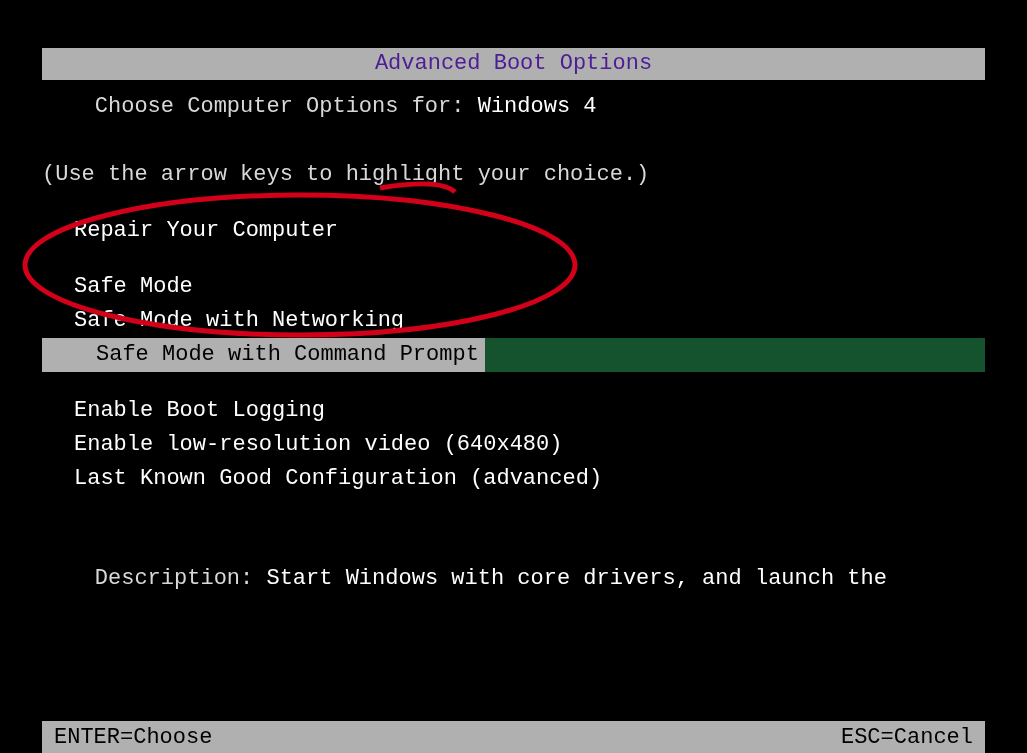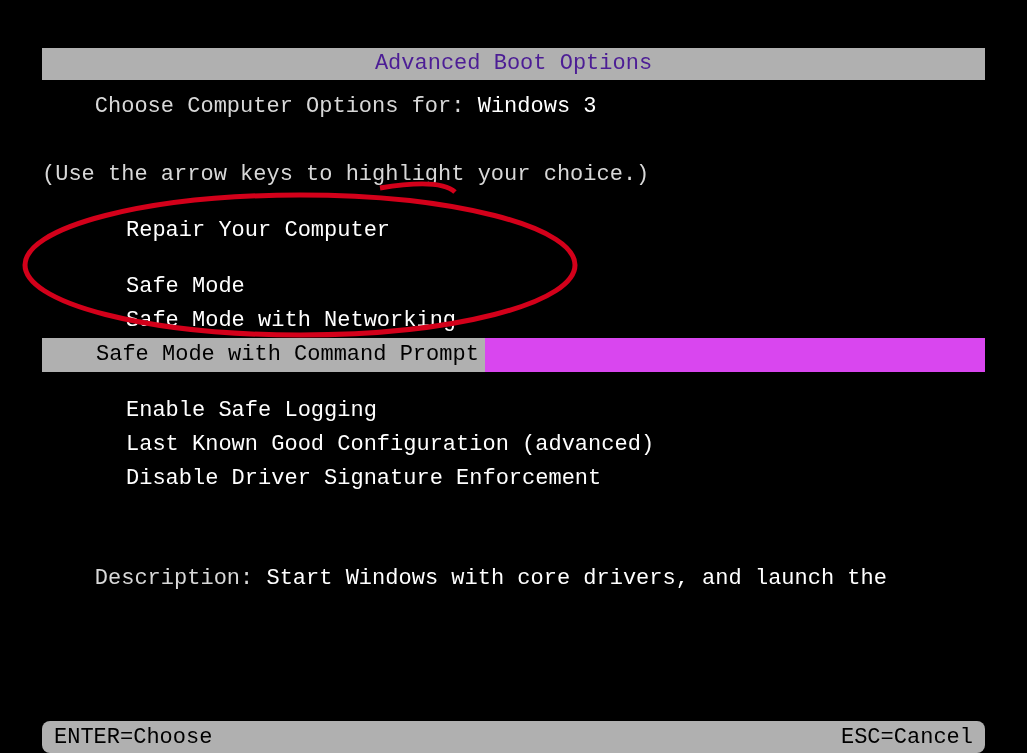"Windows 3" span.os-name { text: 3 -> 4 }
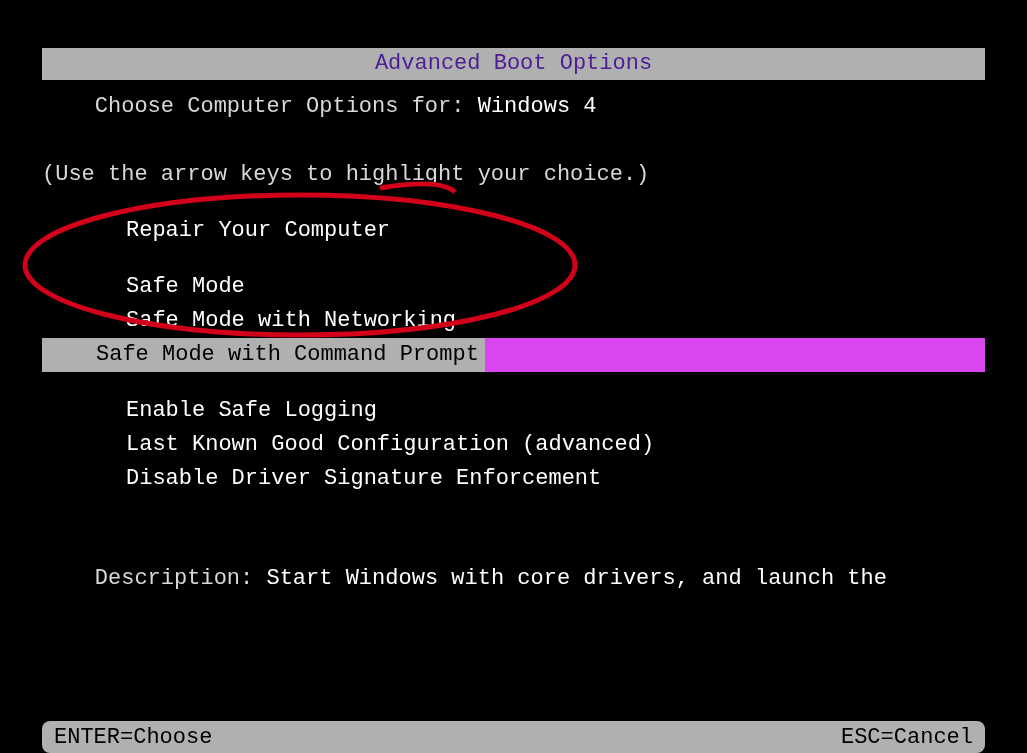"Repair Your Computer" .indent1 { margin-left: 84px -> 32px }
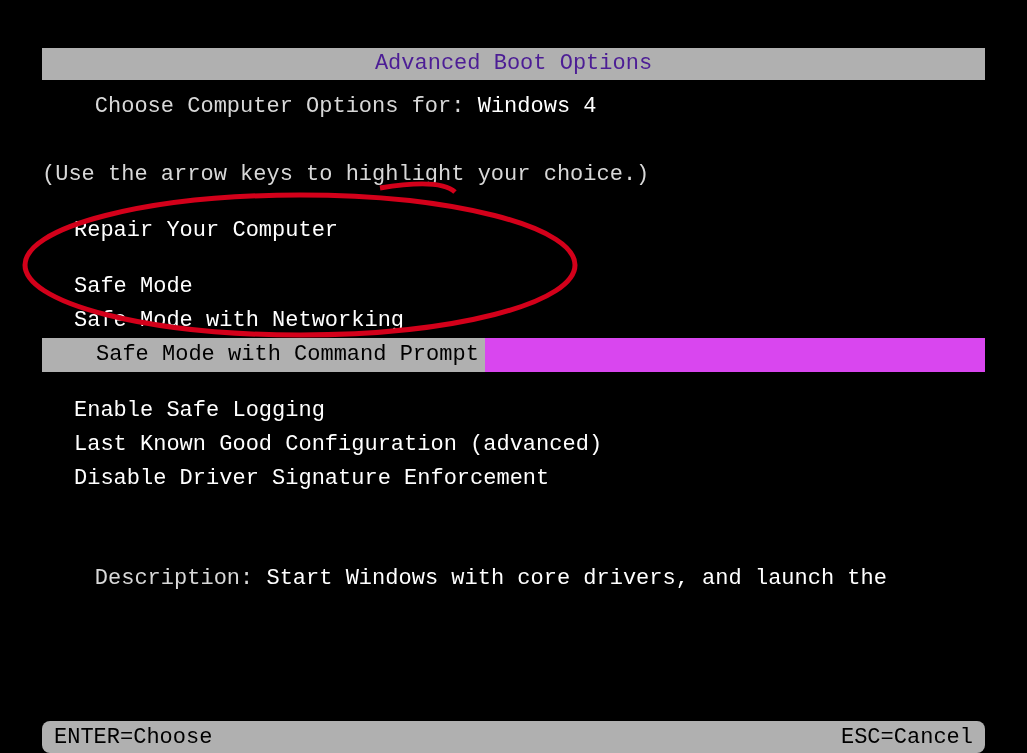"Safe Mode with Command Prompt" .selected-row { background: #d946ef -> #14532d }
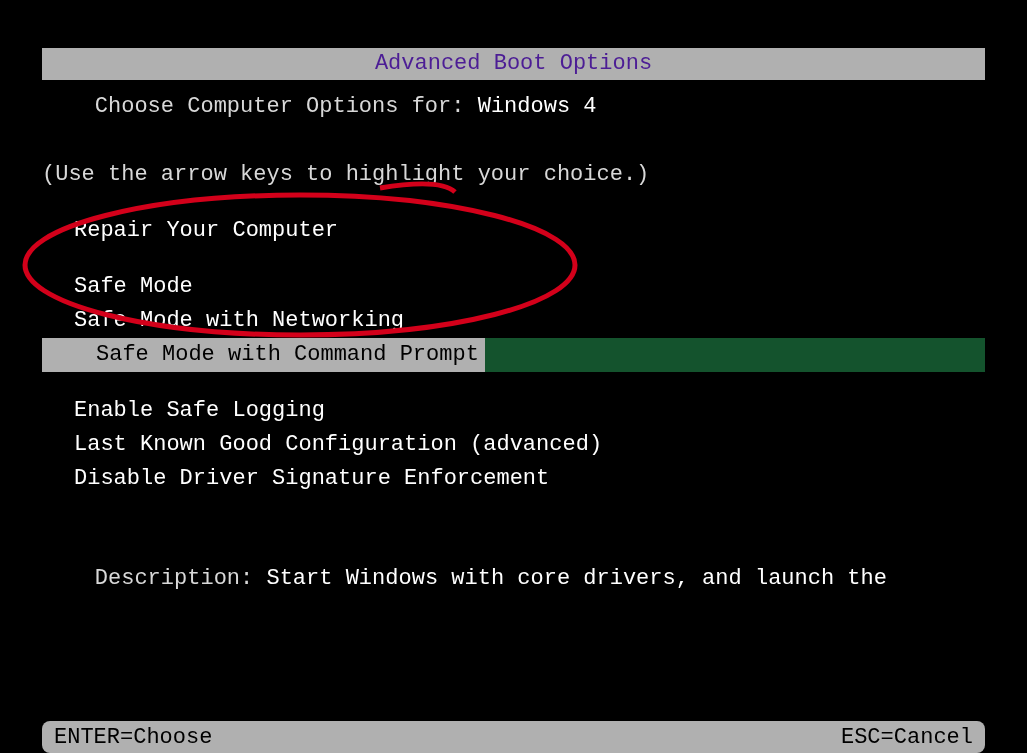"Enable Safe Logging" span.option { text: Safe -> Boot }
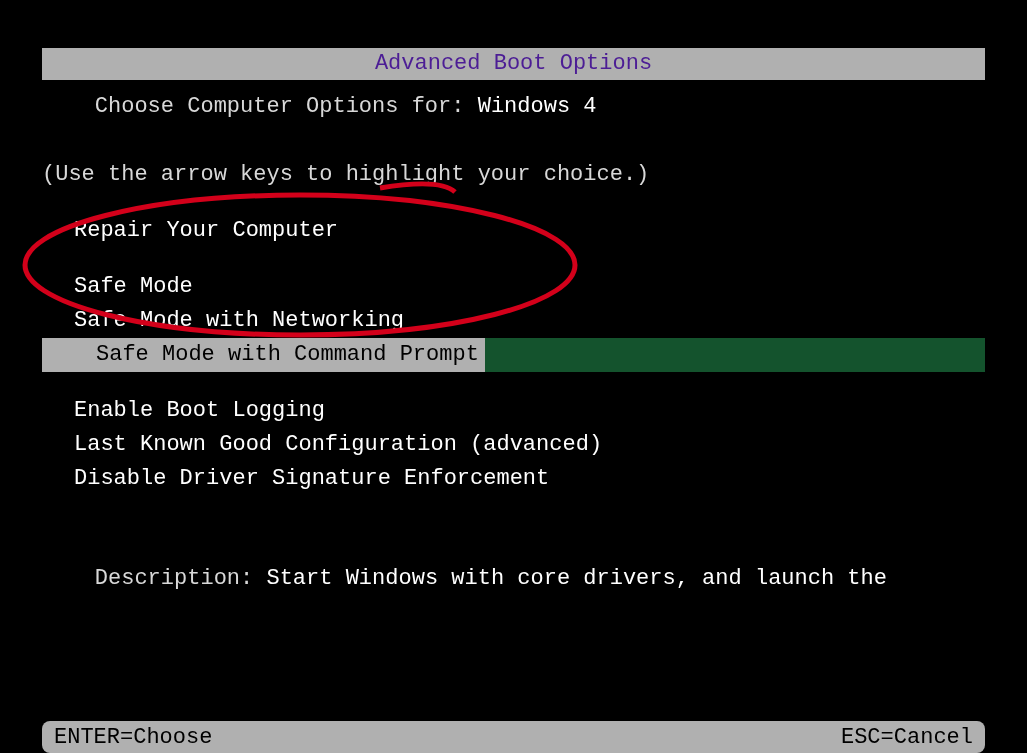"Enable low-resolution video (640x480)" div.line { html: none -> <div><span>Enable low-resolution video (640x480)</span></div> }
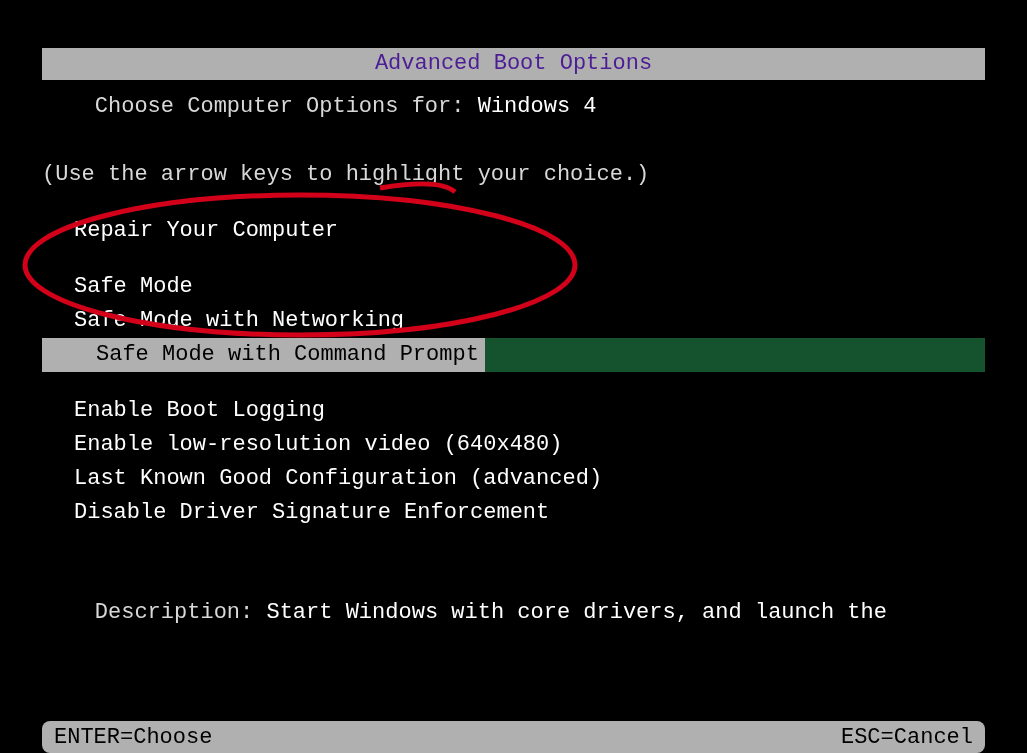"Disable Driver Signature Enforcement" div.line { html: <div><span>Disable Driver Signature Enforcement</span></div> -> none }
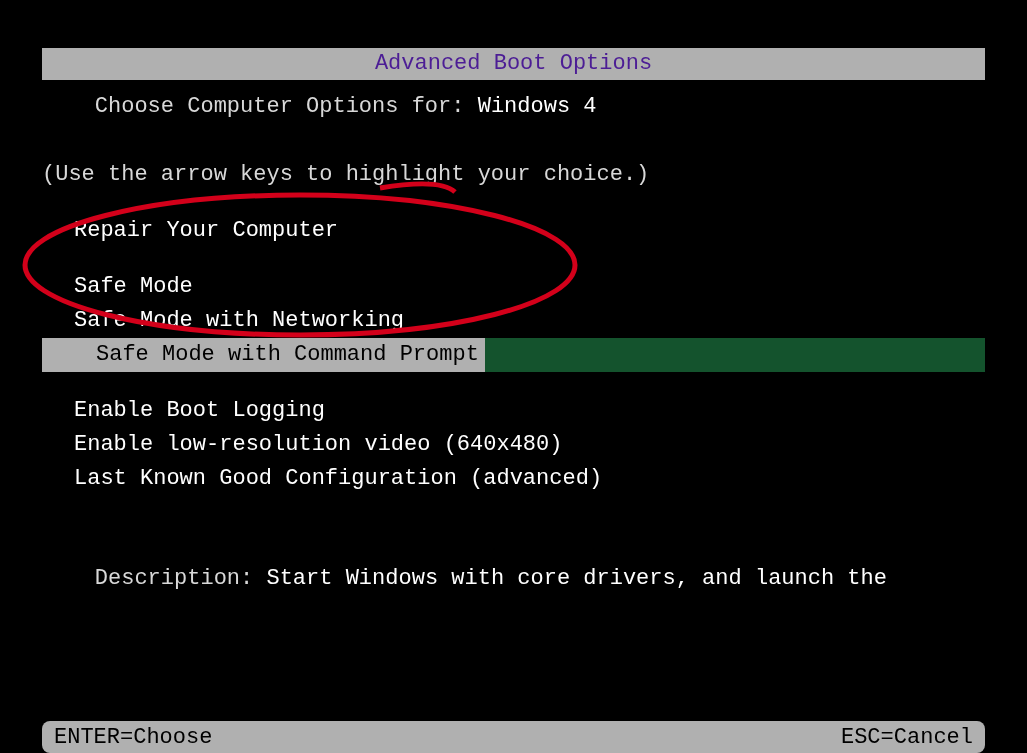"ENTER=Choose" .footer-bar { border-radius: 8px -> none }
